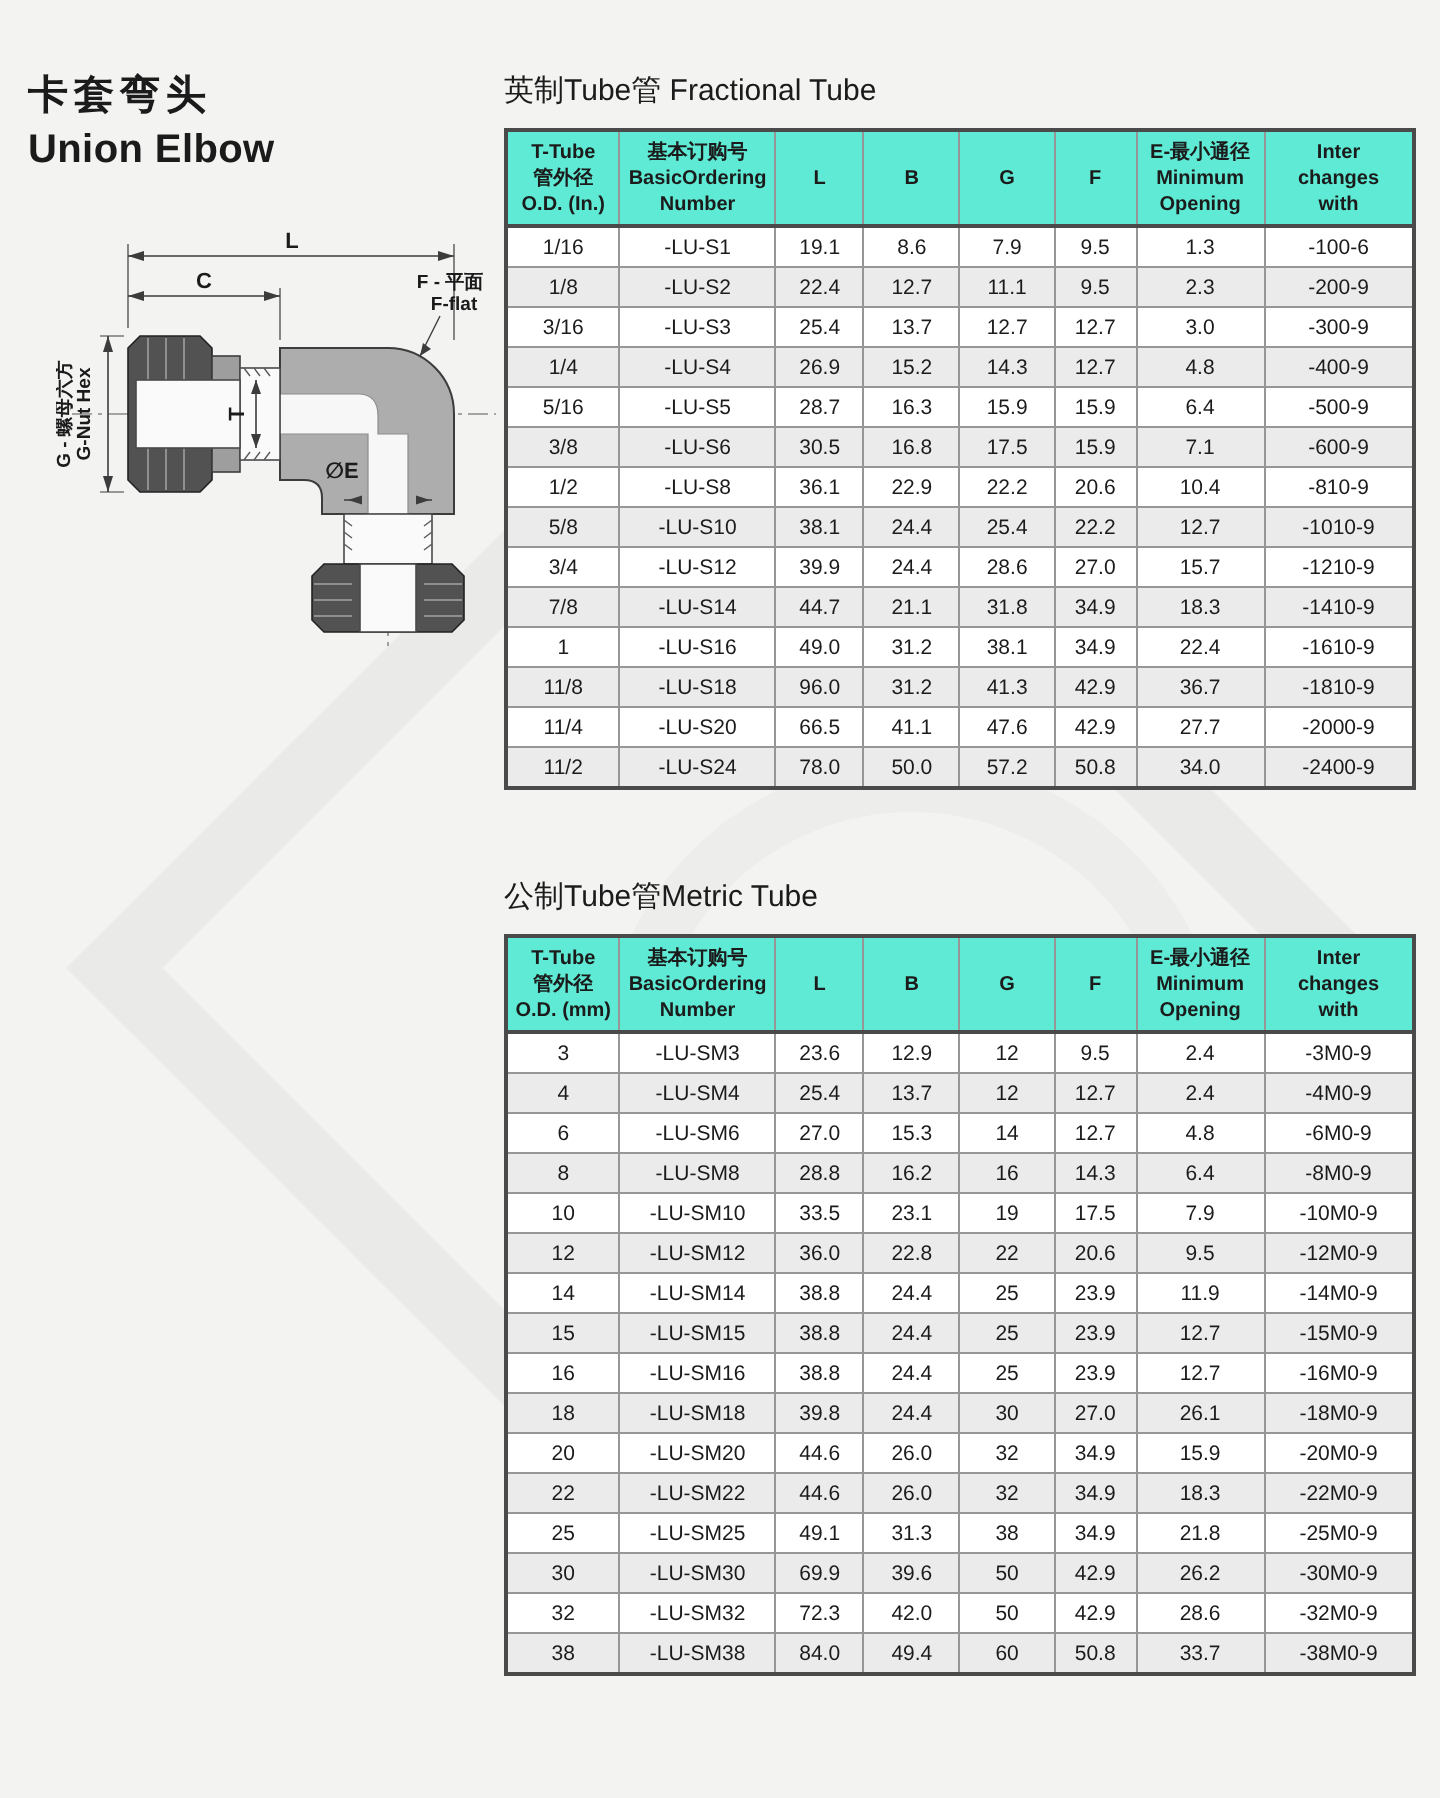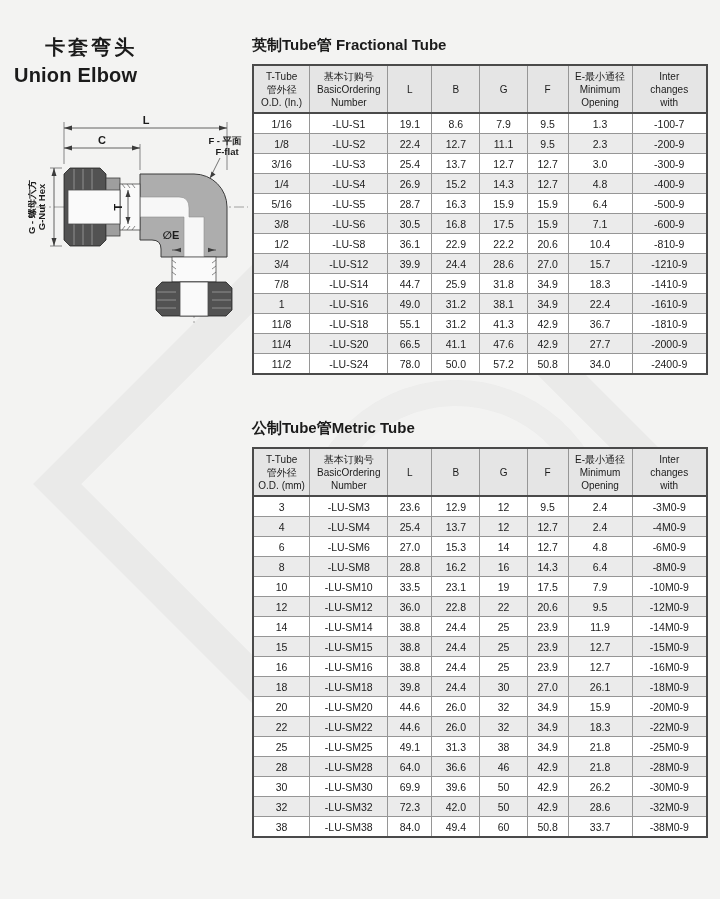"卡套弯头" .left-head h1 { text-align: right -> none }
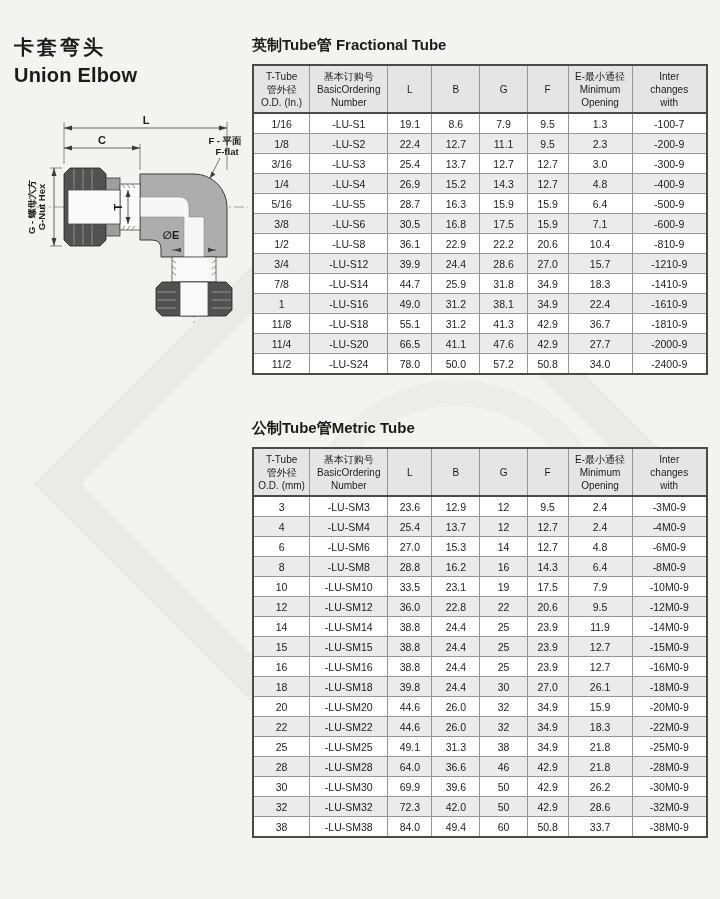"英制Tube管 Fractional Tube" .table-block h3 { font-weight: bold -> normal }
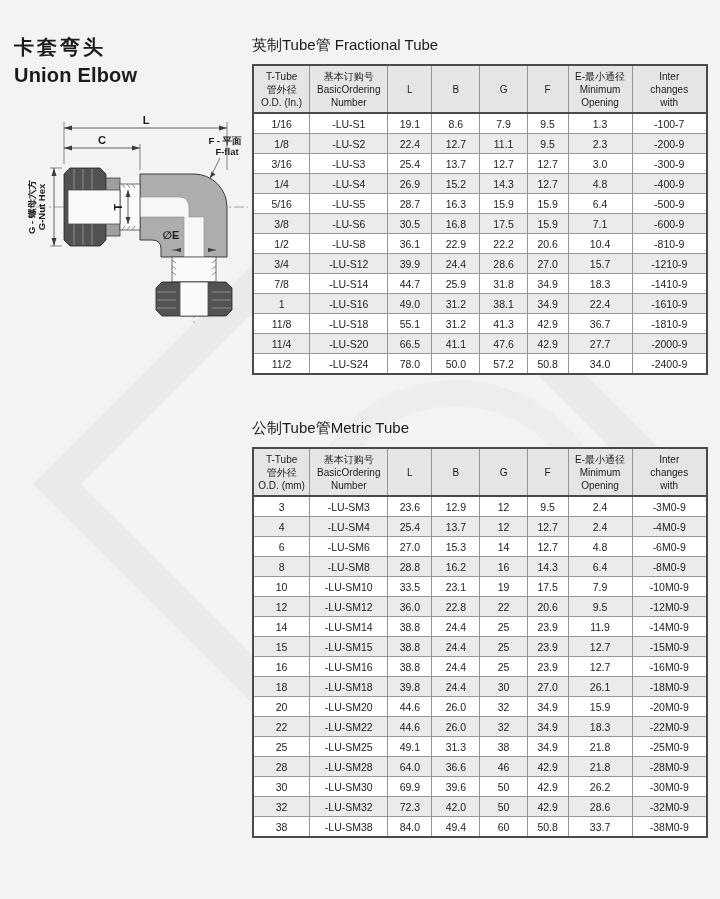"T-Tube" th { background: #e5e5e5 -> #5eead4; font-weight: normal -> bold }
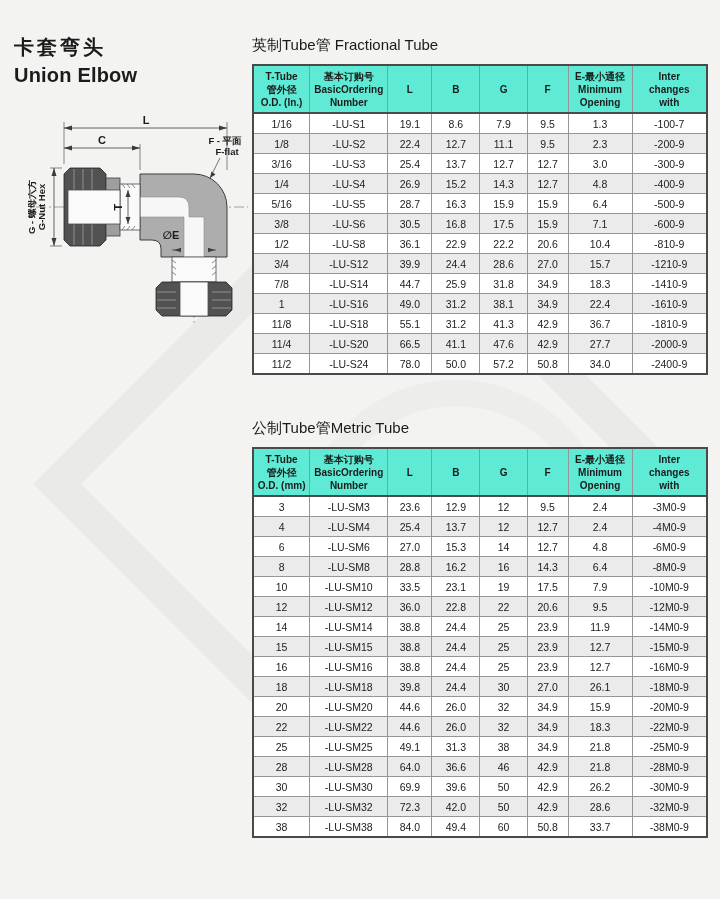"-100-7" td { text: -100-7 -> -100-6 }
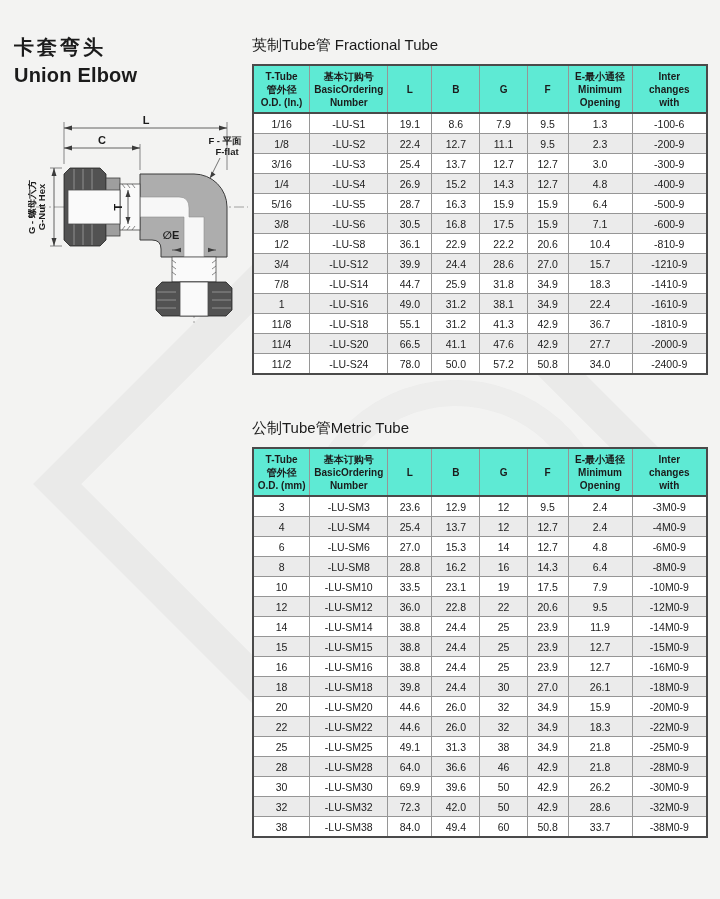"5/8" tr { html: none -> <tr> <td>5/8</td> <td>-LU-S10</td> <td>38.1</td> <td>24.4</td> <td>25.4</td> <td>22.2</td> <td>12.7</td> <td>-1010-9</td> </tr> }
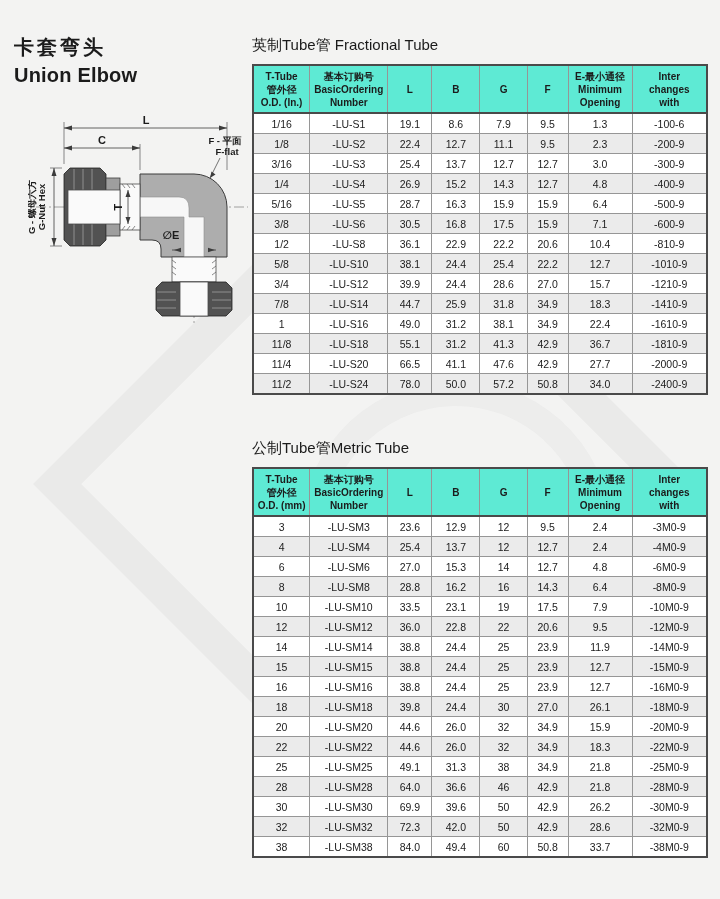"25.9" td { text: 25.9 -> 21.1 }
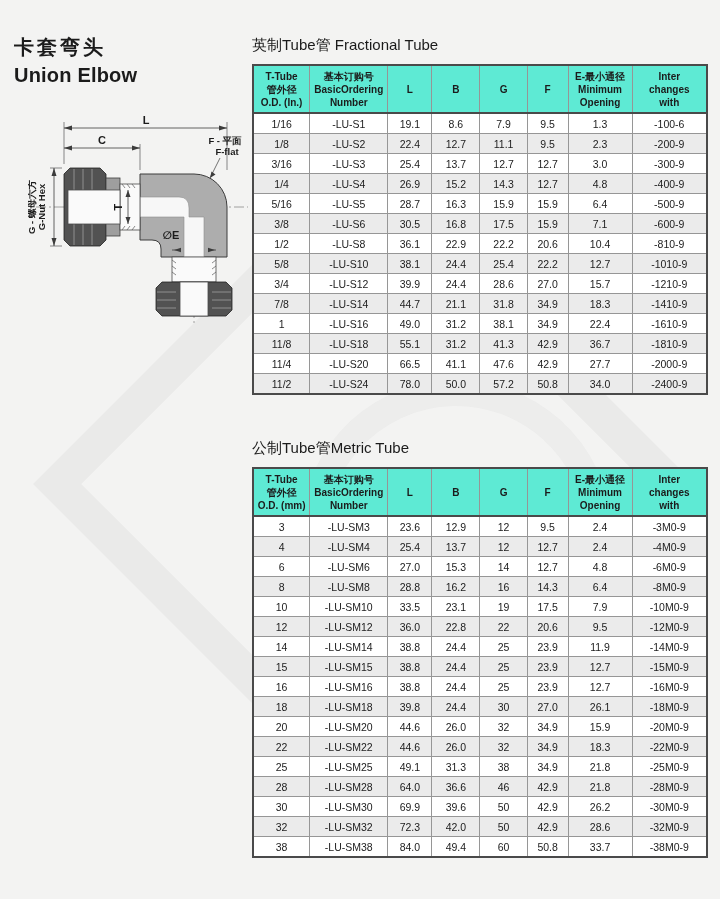"55.1" td { text: 55.1 -> 96.0 }
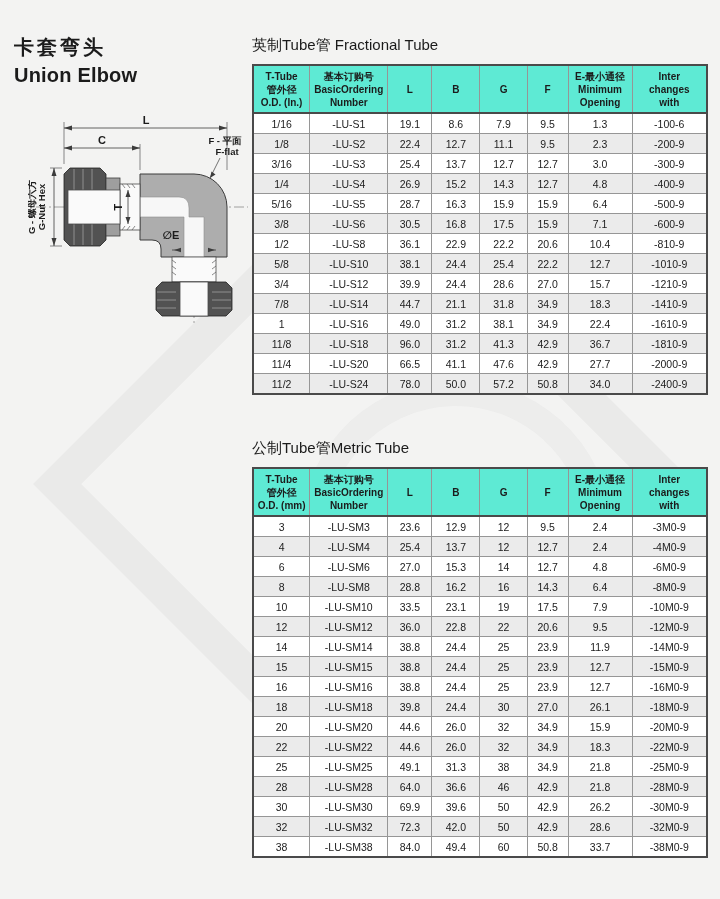"28" tr { html: <tr> <td>28</td> <td>-LU-SM28</td> <td>64.0</td> <td>36.6</td> <td>46</td> <td>42.9</td> <td>21.8</td> <td>-28M0-9</td> </tr> -> none }
